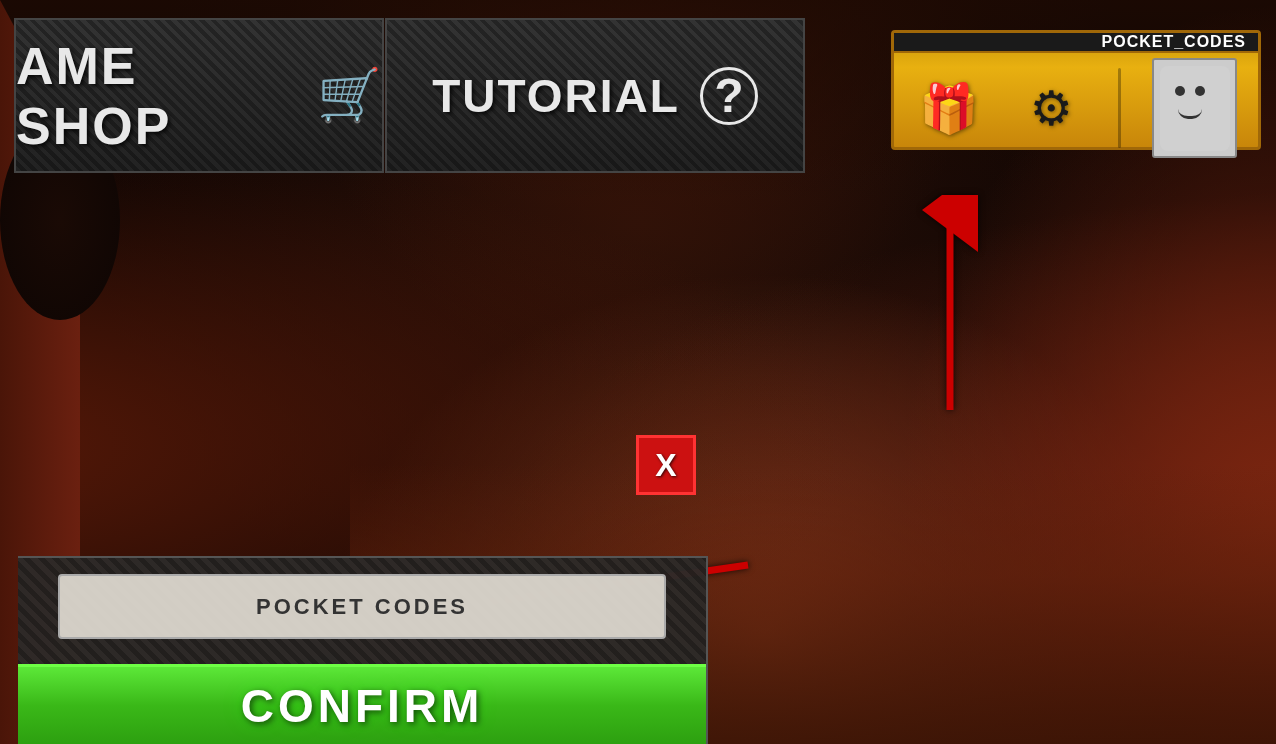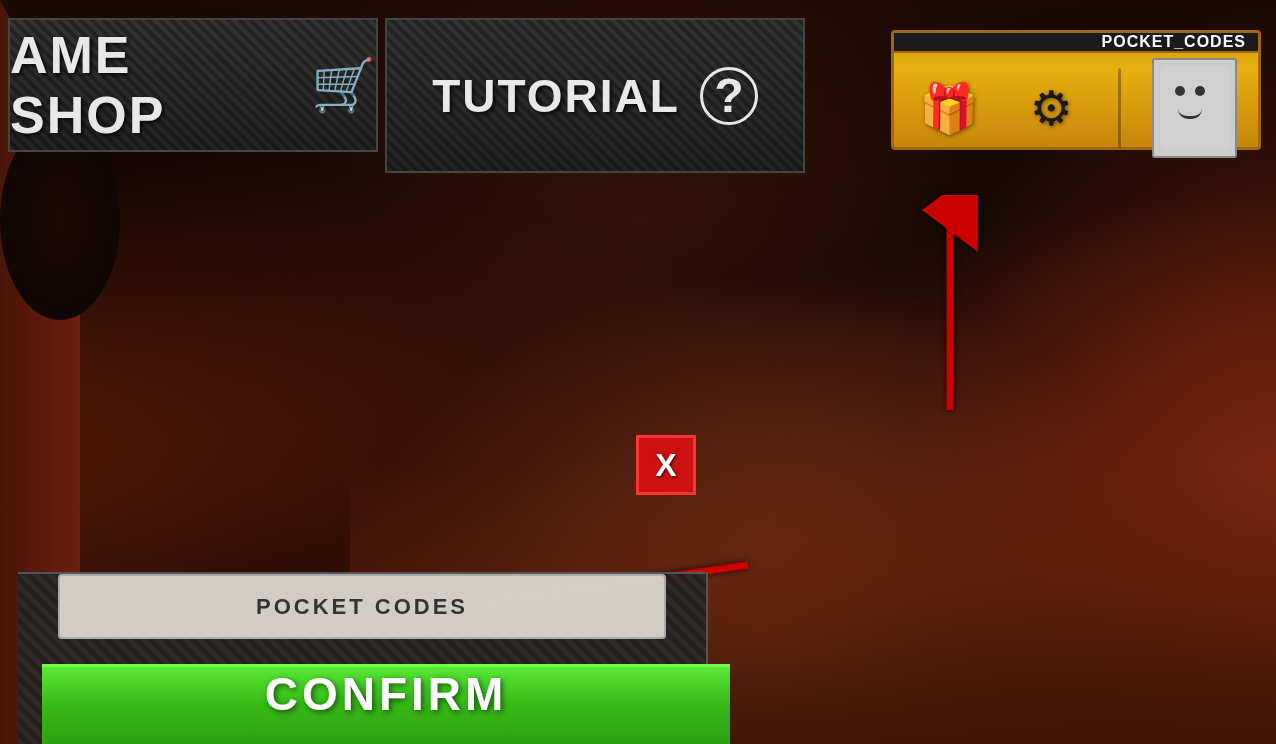"AME SHOP" .nav-shop { height: 134px -> 155px; left: 8px -> 14px }
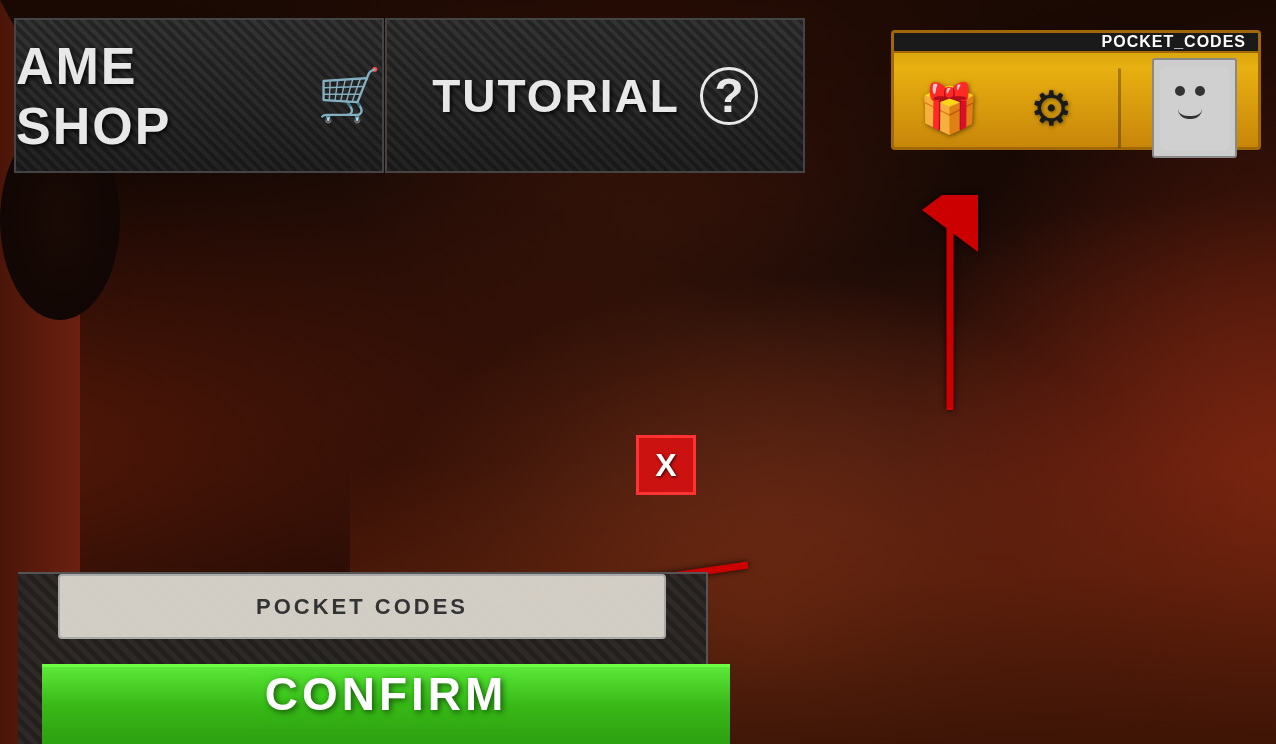"POCKET CODES" .dialog-input-row { padding: 0 40px 25px -> 16px 40px 25px }
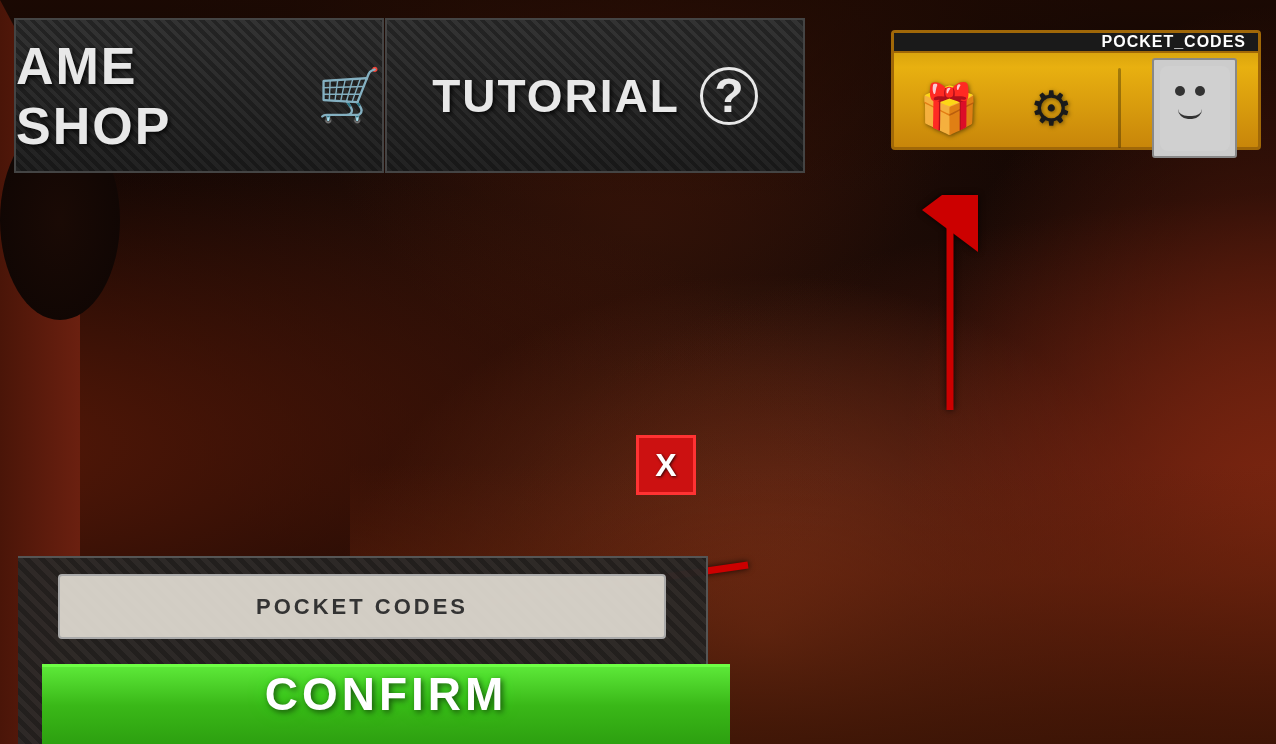"CONFIRM" .dialog-confirm { align-items: flex-start -> center; margin-left: 24px -> none }
